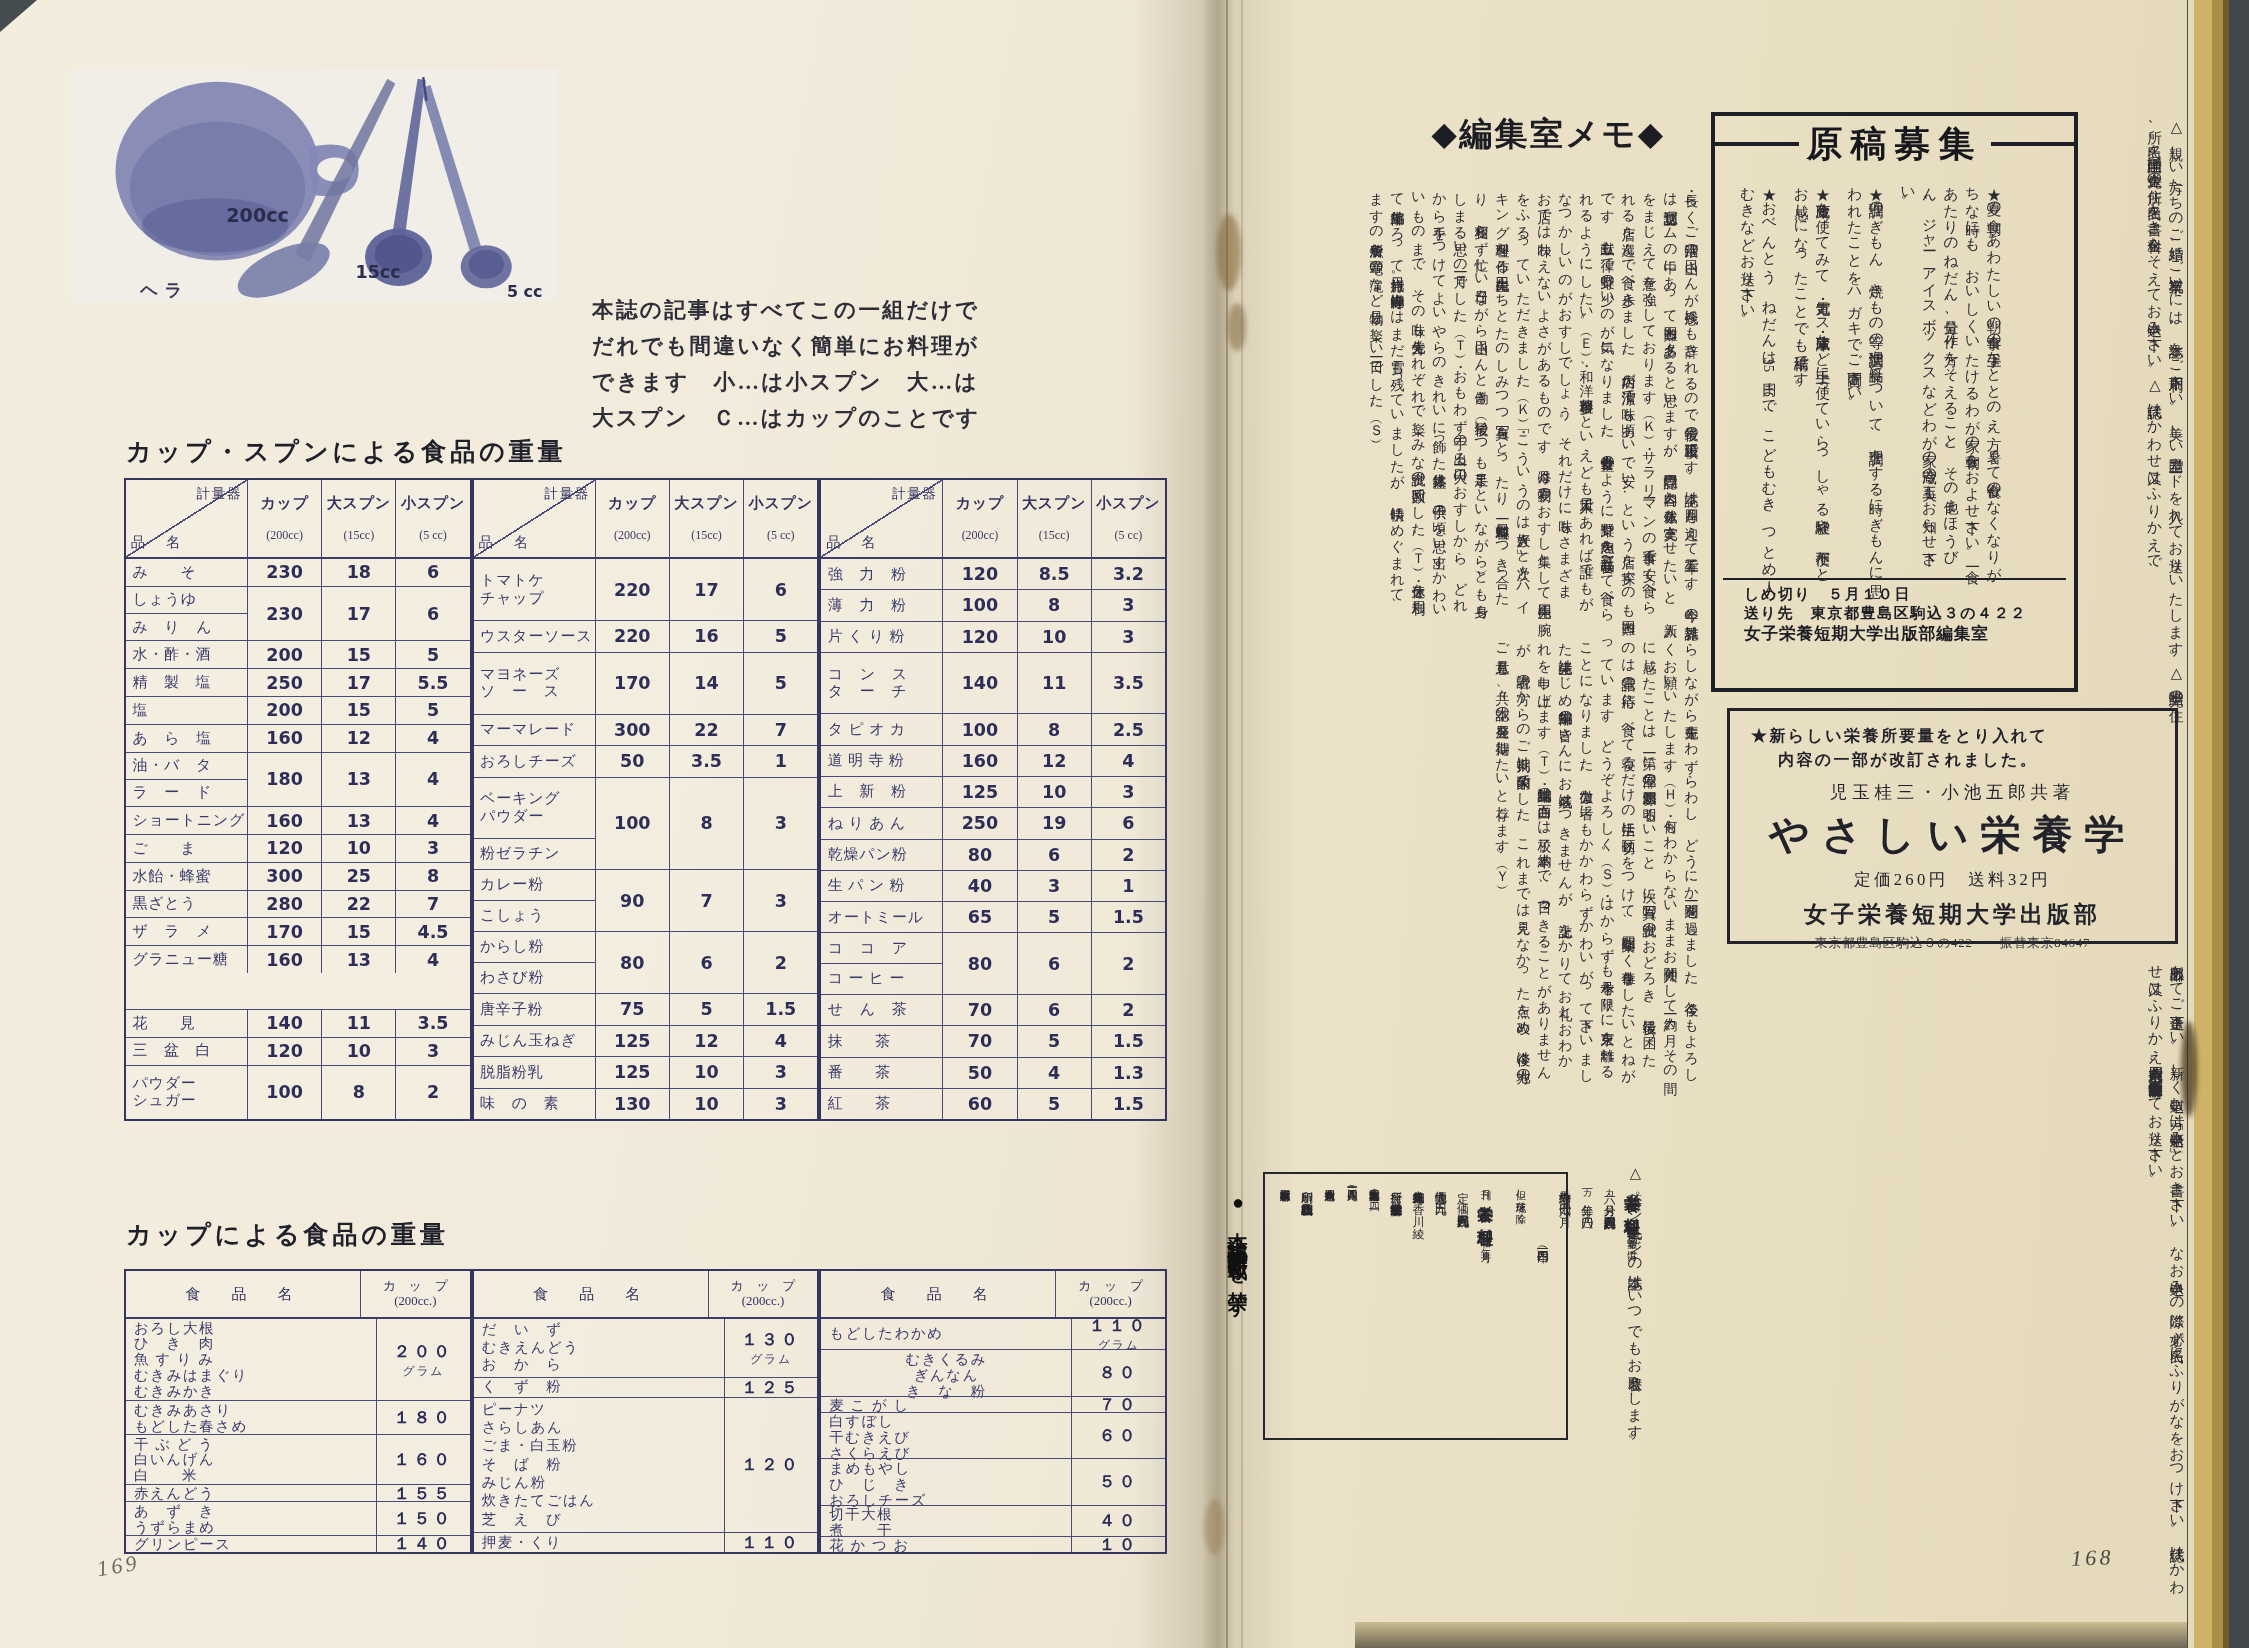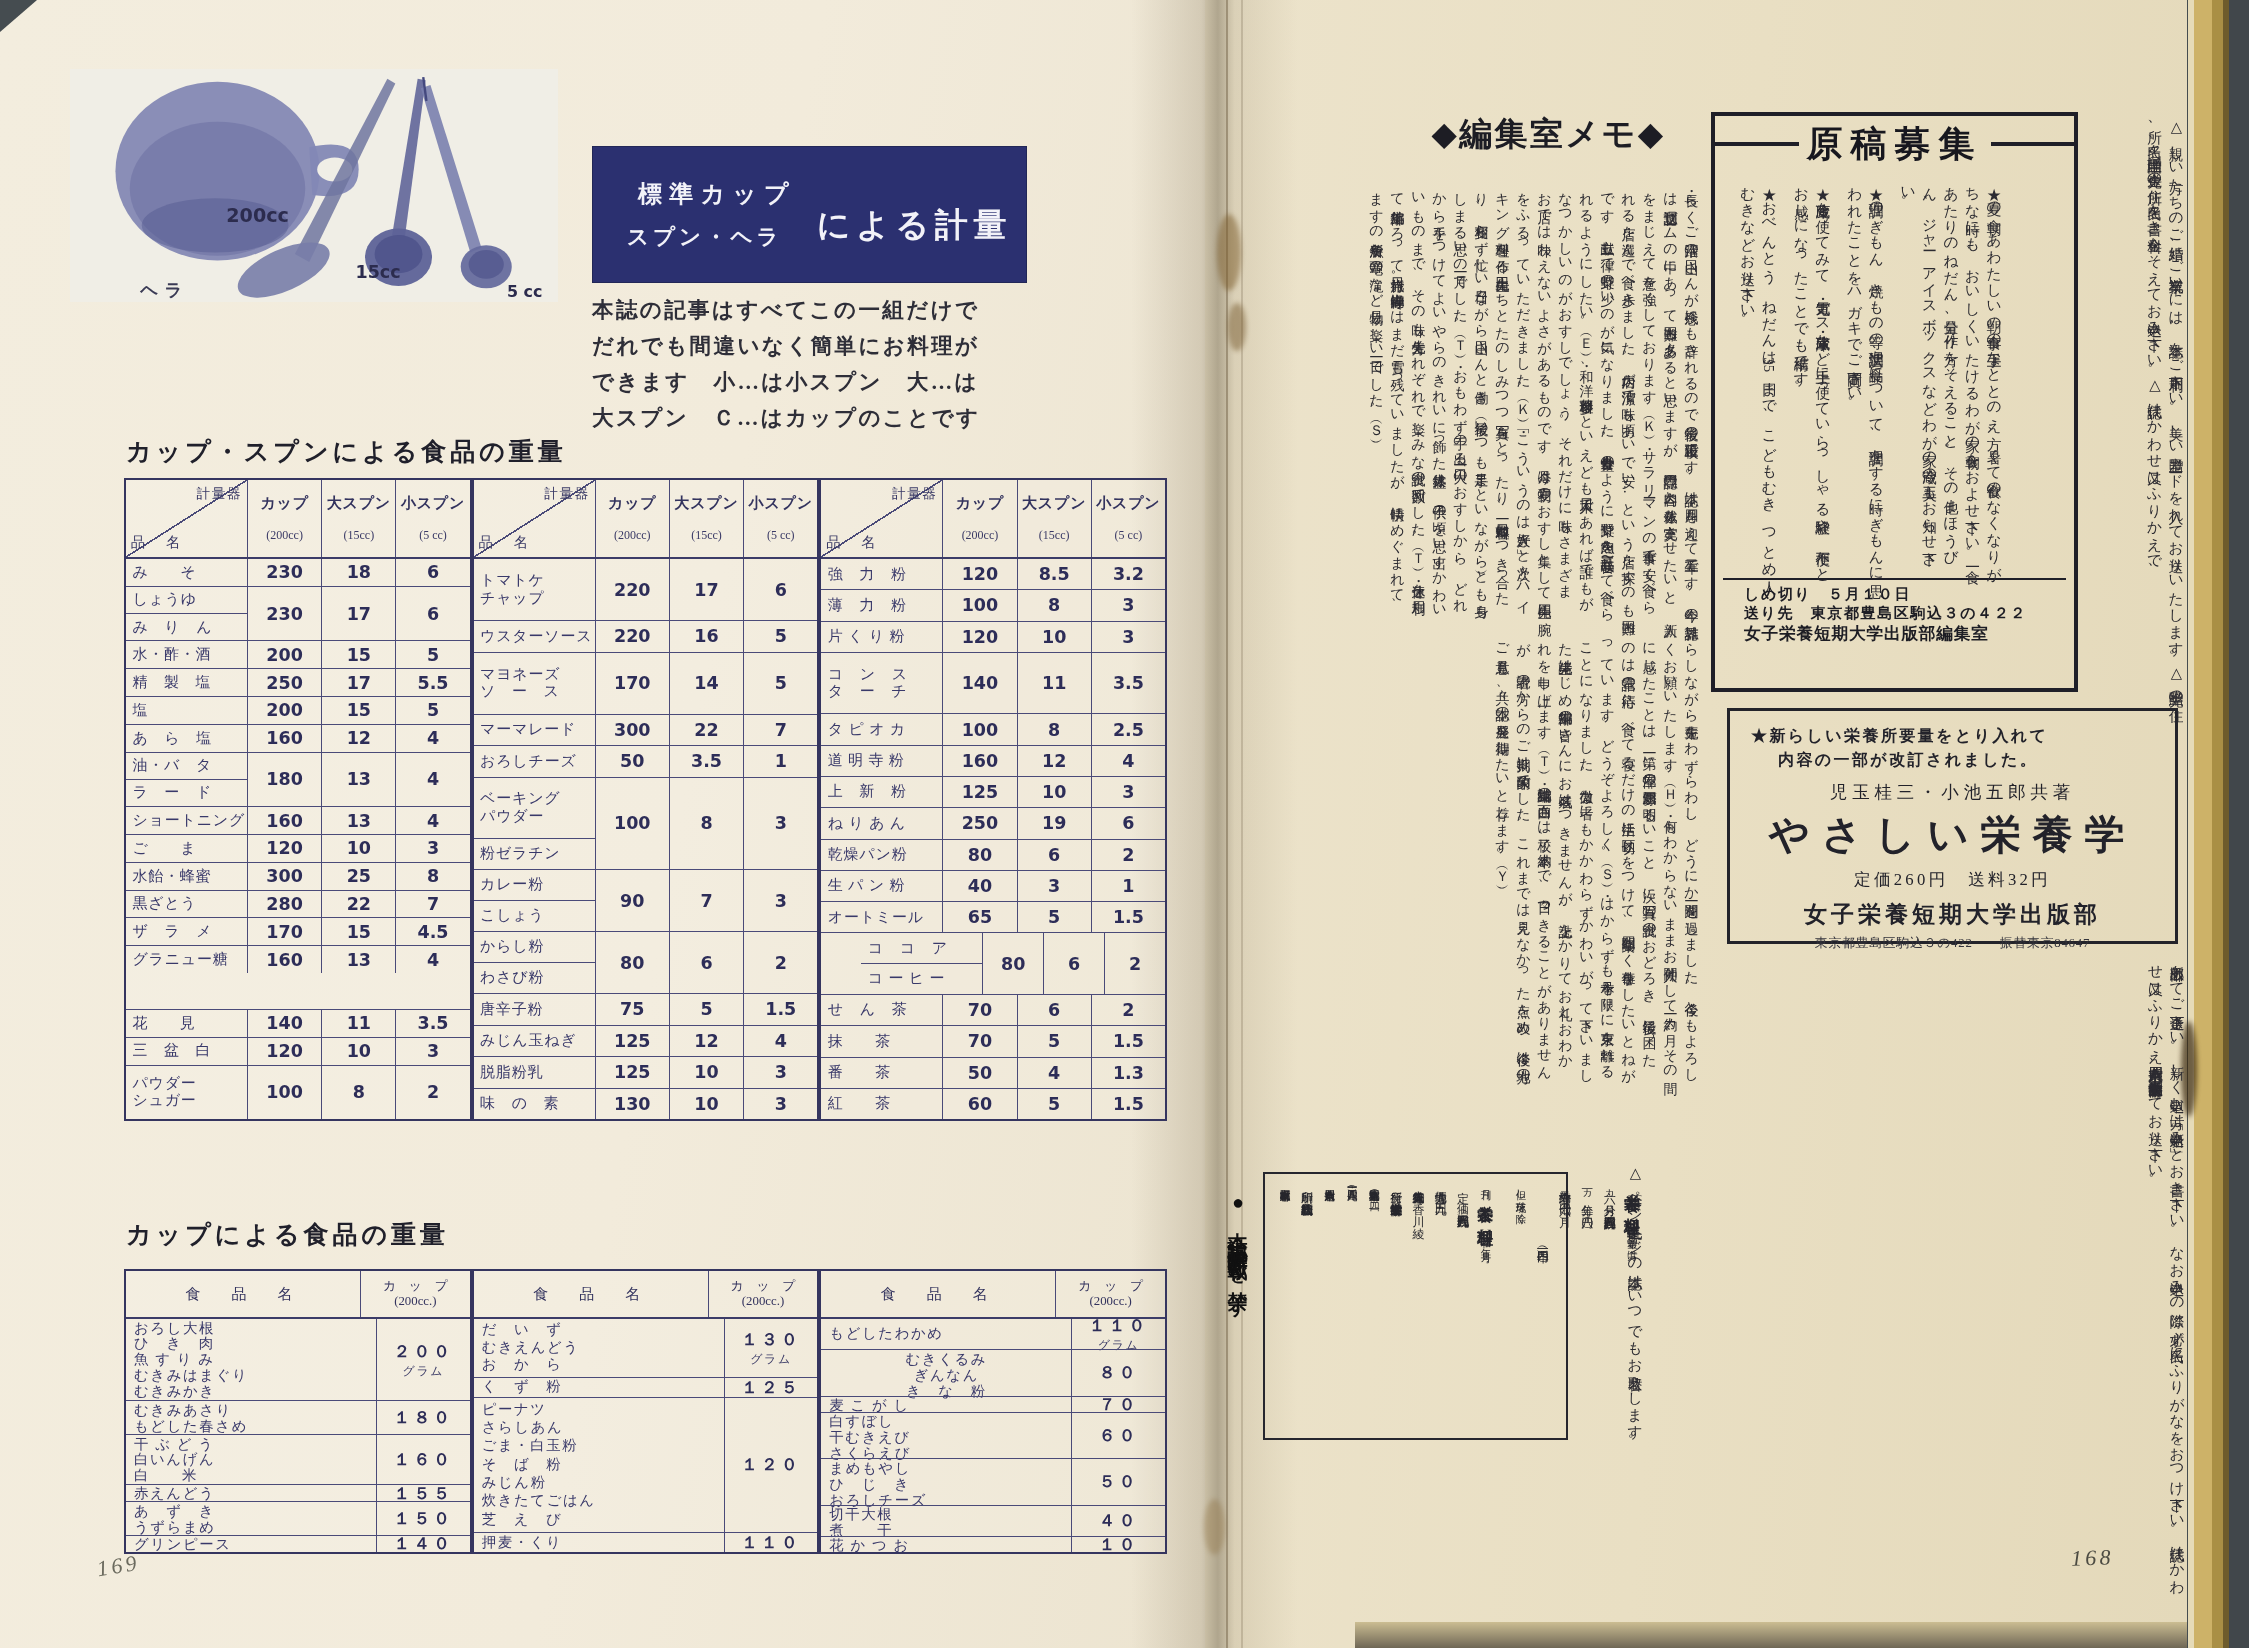"標準カップ" div.abs { html: <div> <div> <div>標準カップ</div> <div>スプン・ヘラ</div> </div> <div>による計量</div> </div> -> none }
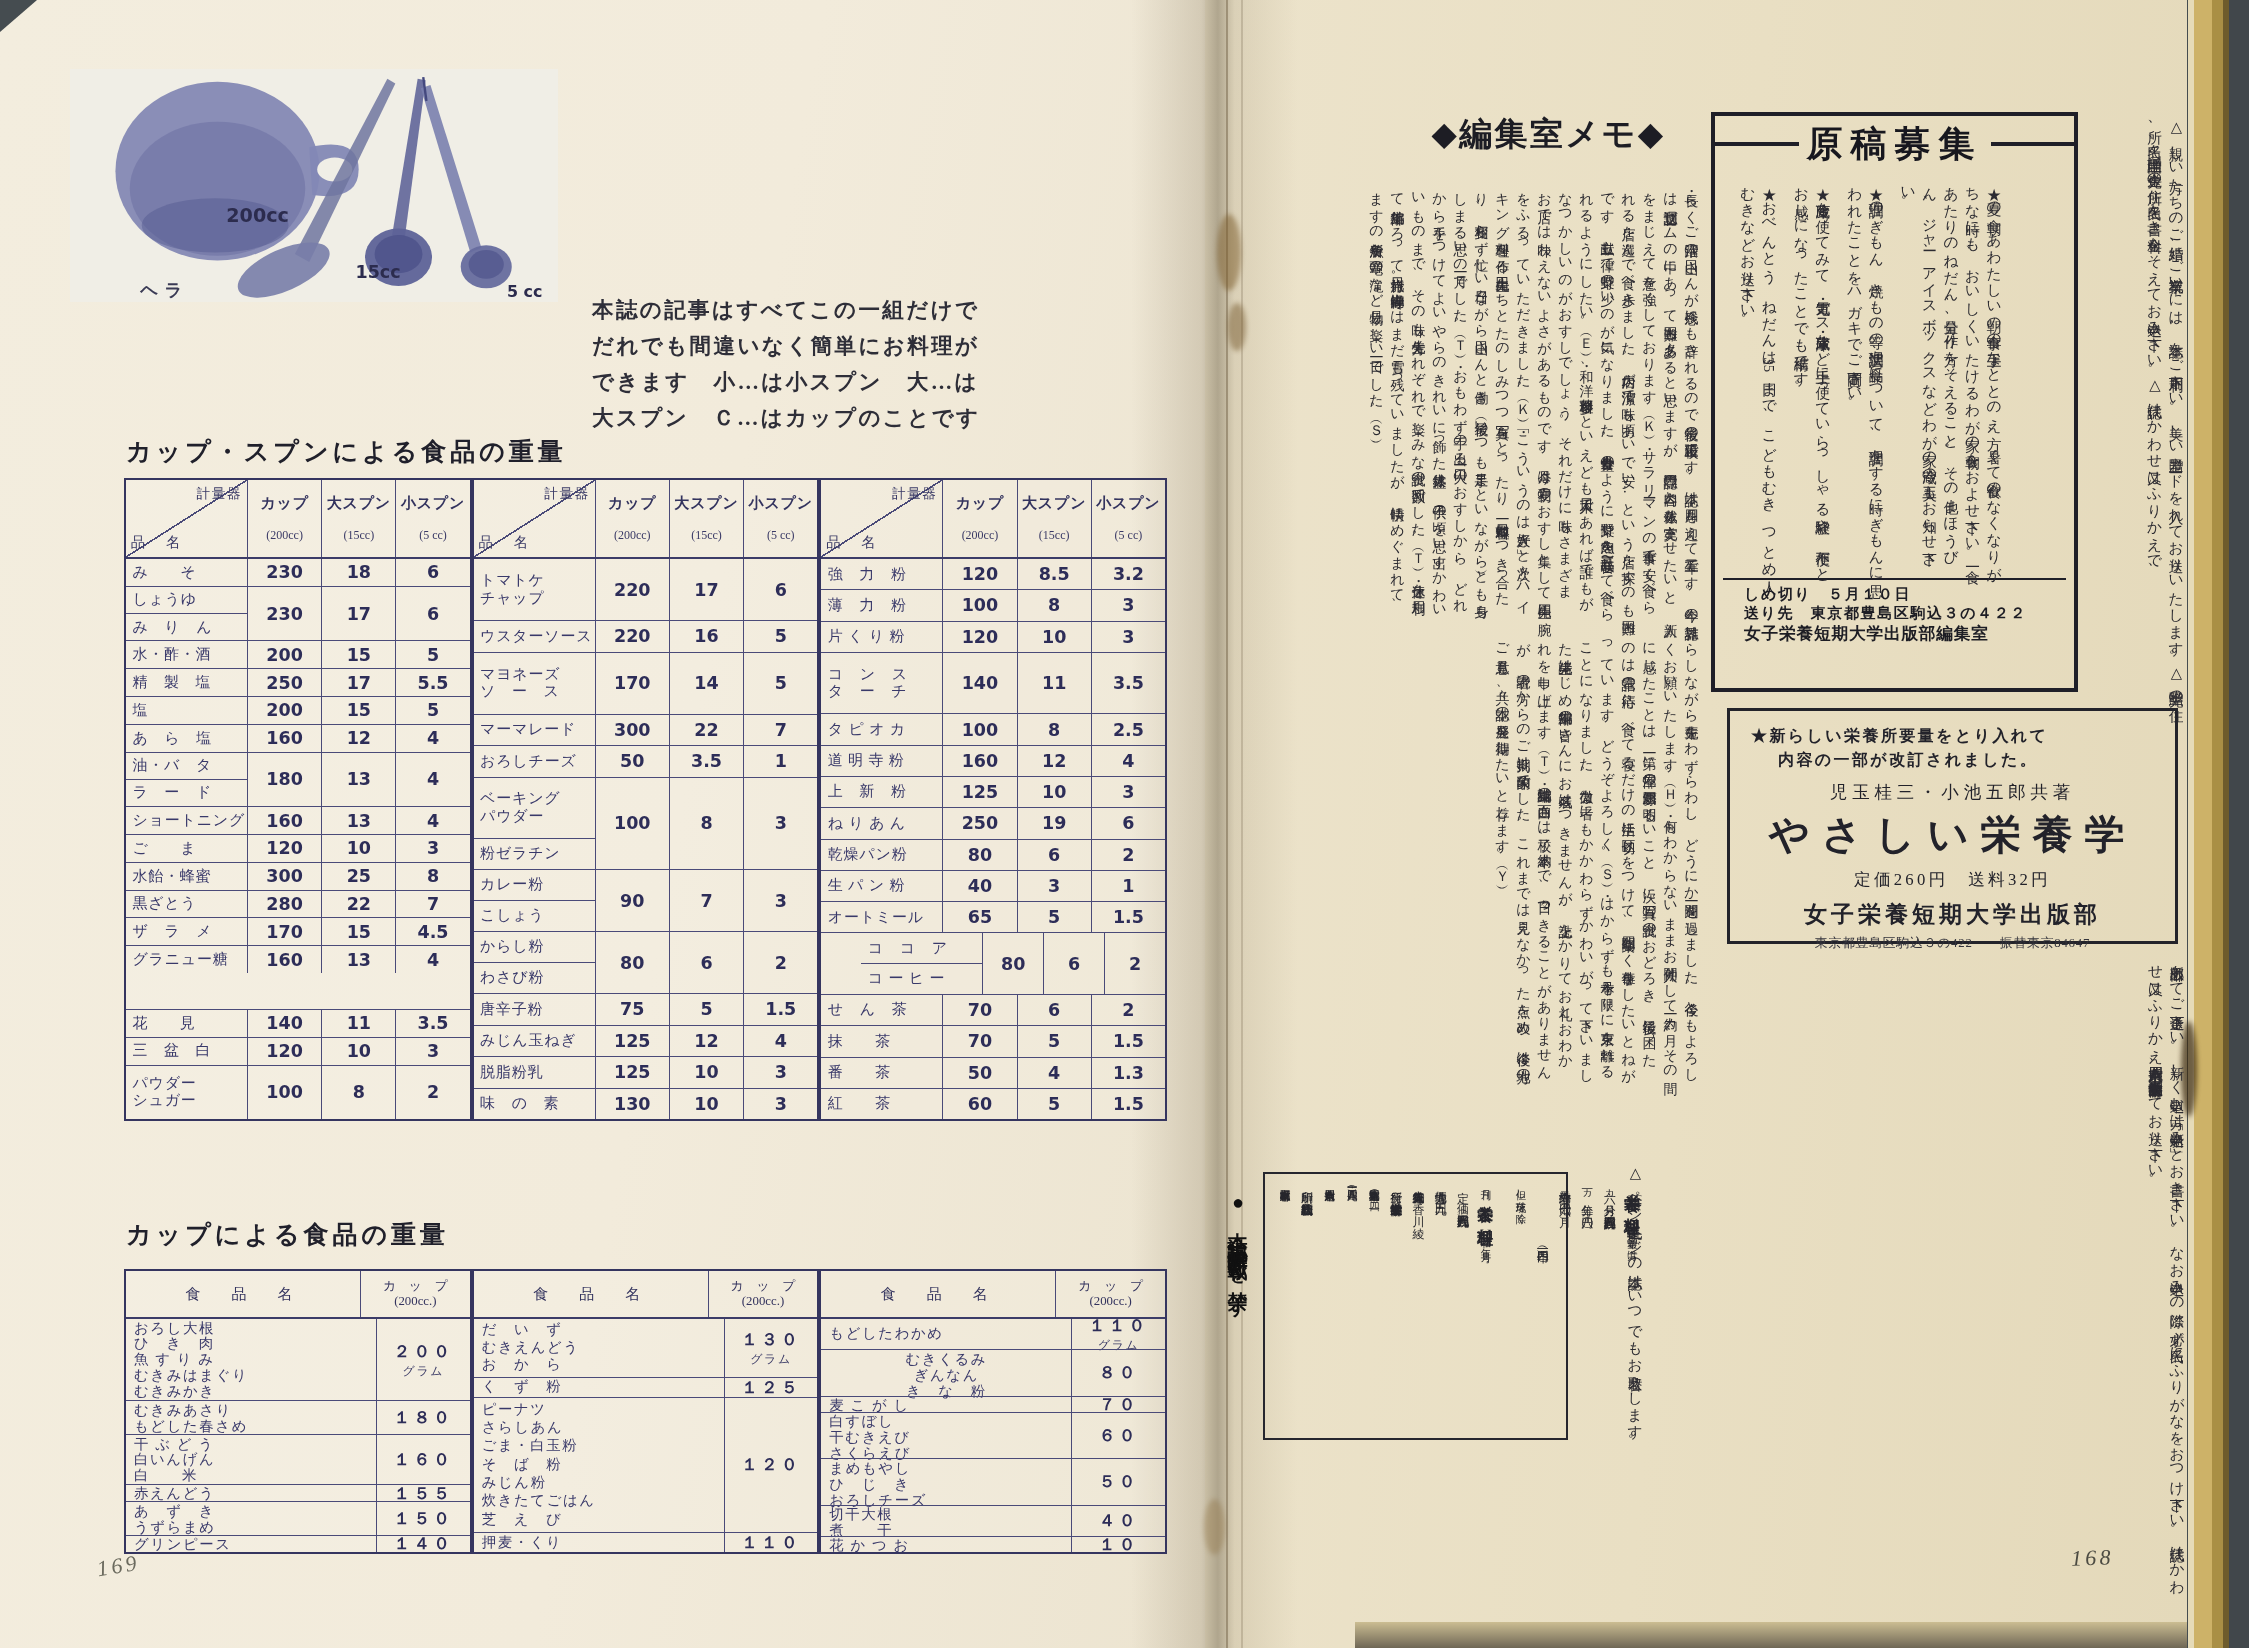"コ コ ア" div.t1row { padding-left: 40px -> none }
